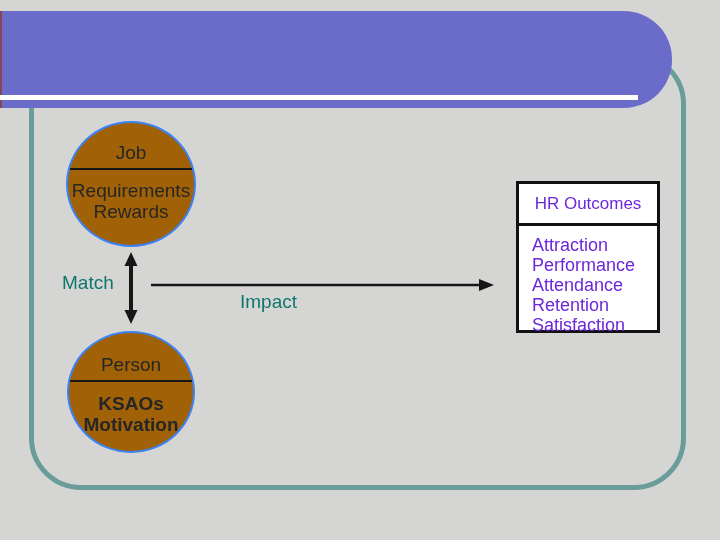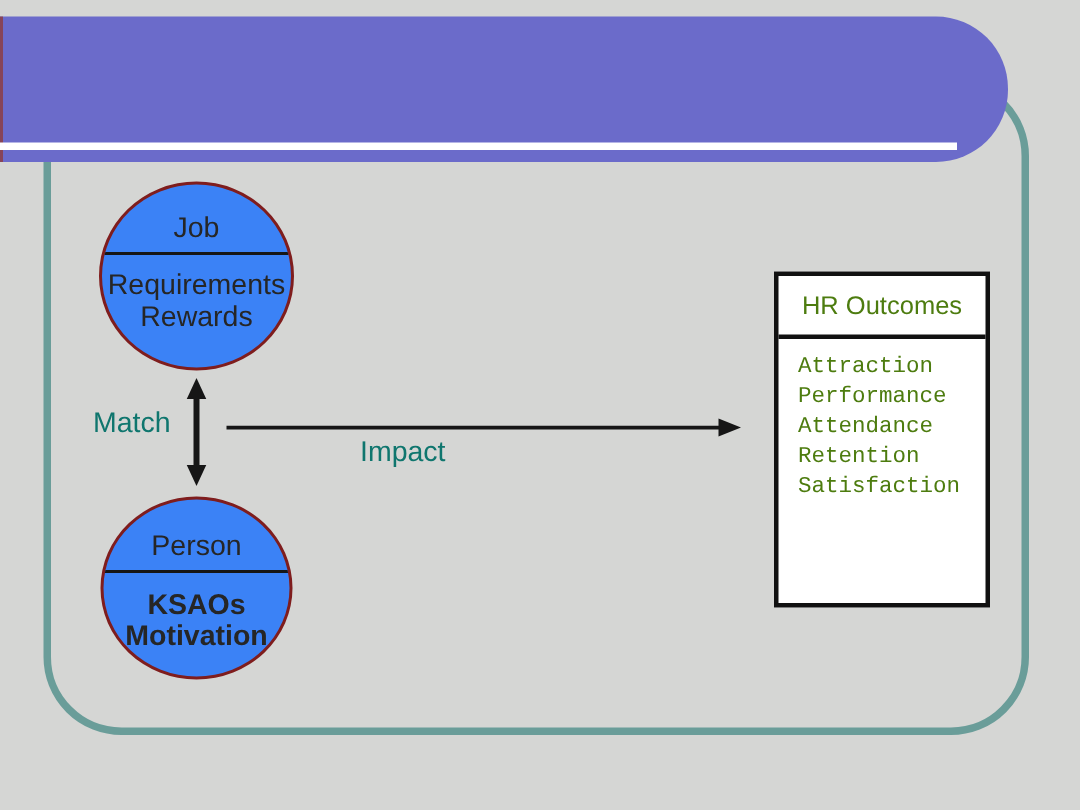"Job" .circle { background: #3b82f6 -> #a16207; border: 2px solid #7f1d1d -> 2px solid #3b82f6 }
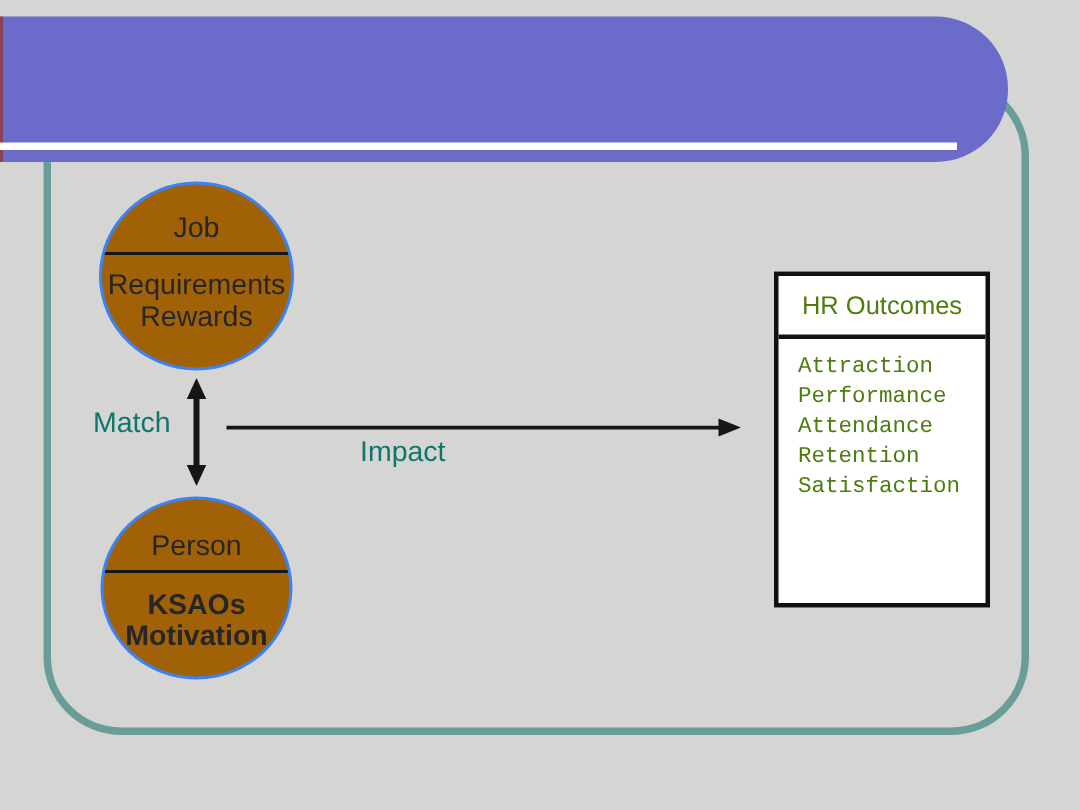"HR Outcomes" .hrbox { color: #4d7c0f -> #6d28d9; height: 224px -> 152px }
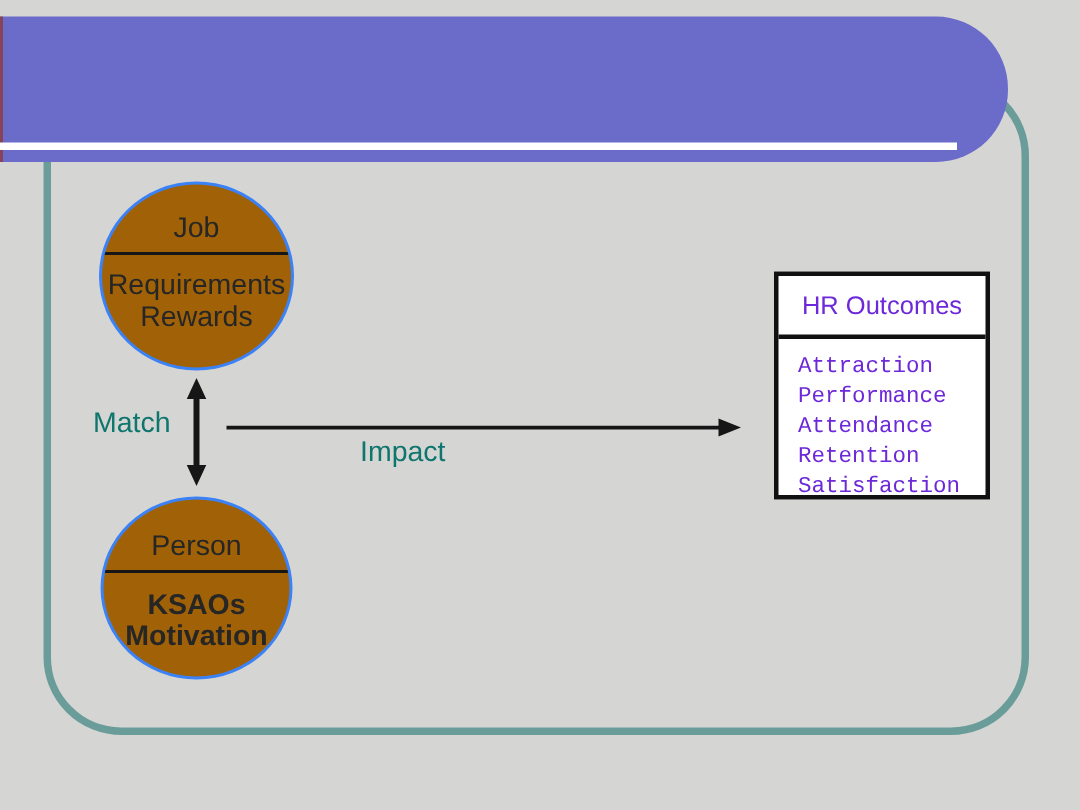"Attraction" .hr-list { font-family: Liberation Mono, monospace -> none; font-size: 15px -> 18px }
